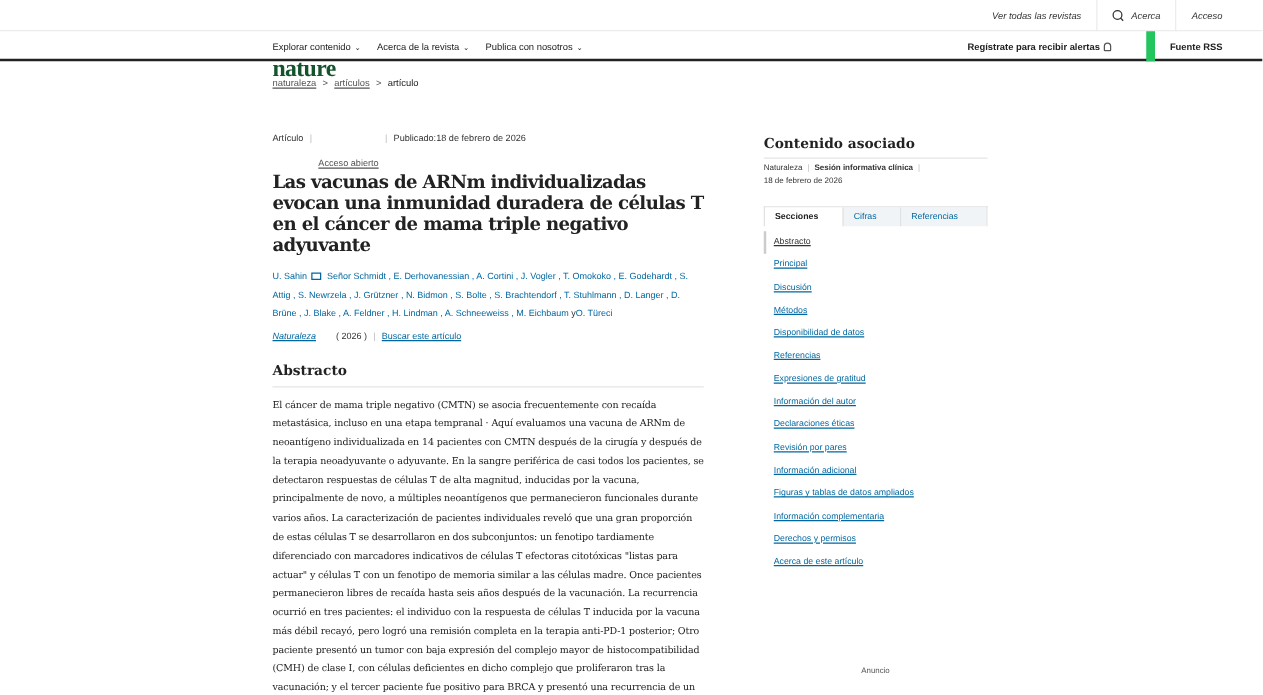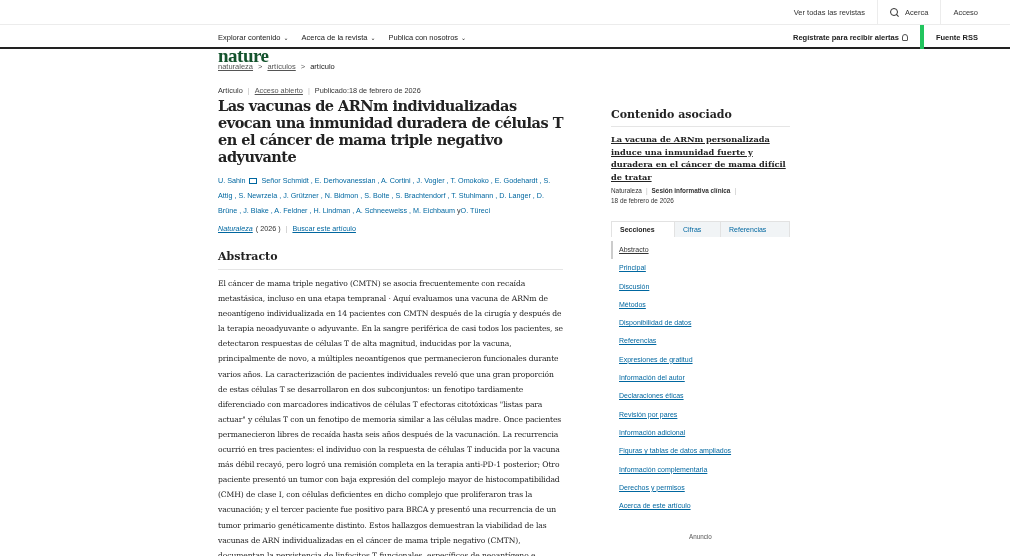"Ver todas las revistas" .top-right .tr-item { font-style: none -> italic }
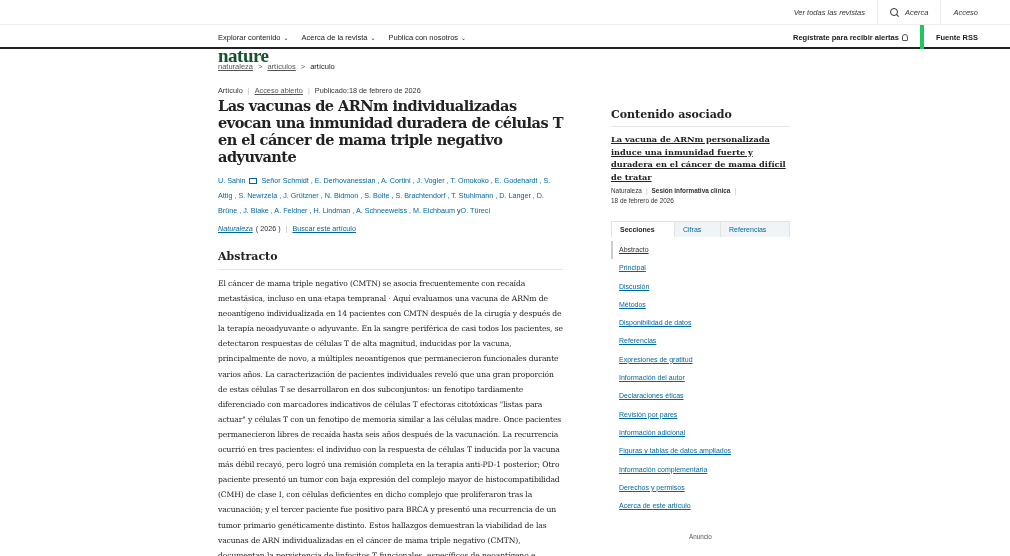"Regístrate para recibir alertas" .nav-right { gap: none -> 16px }
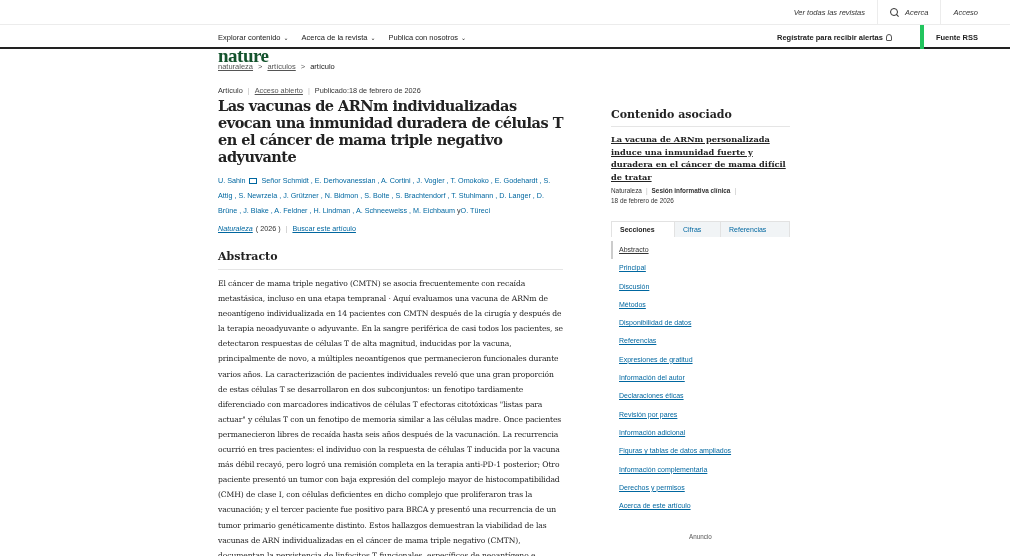"Fuente RSS" .nav-right .nr-item { border-left: 4px solid #22c55e -> 7px solid #22c55e }
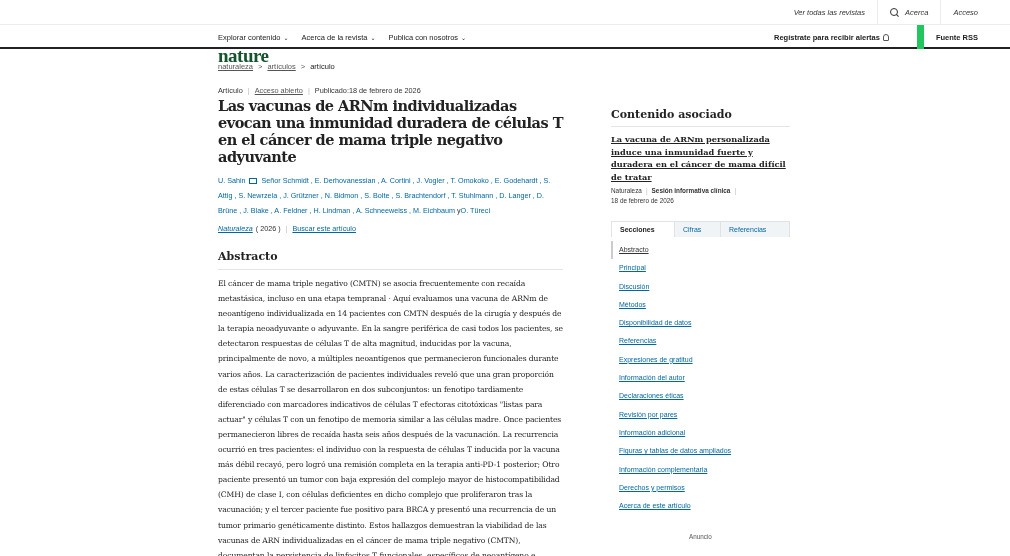"Acceso abierto" .meta a { margin-top: none -> 40px }
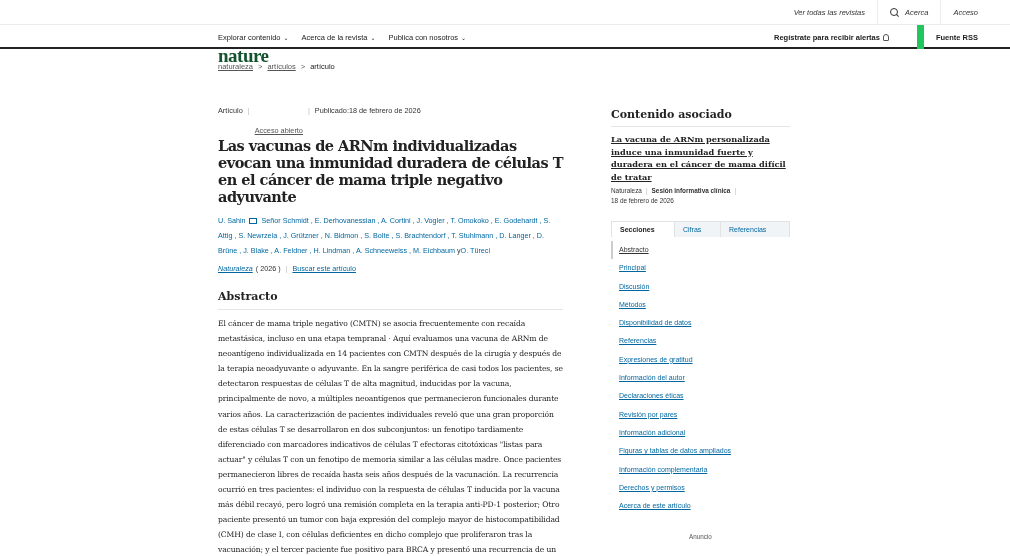"La vacuna de ARNm personalizada" div.assoc-title { html: <div>La vacuna de ARNm personalizada induce una inmunidad fuerte y duradera en el cáncer de mama difícil de tratar</div> -> none }
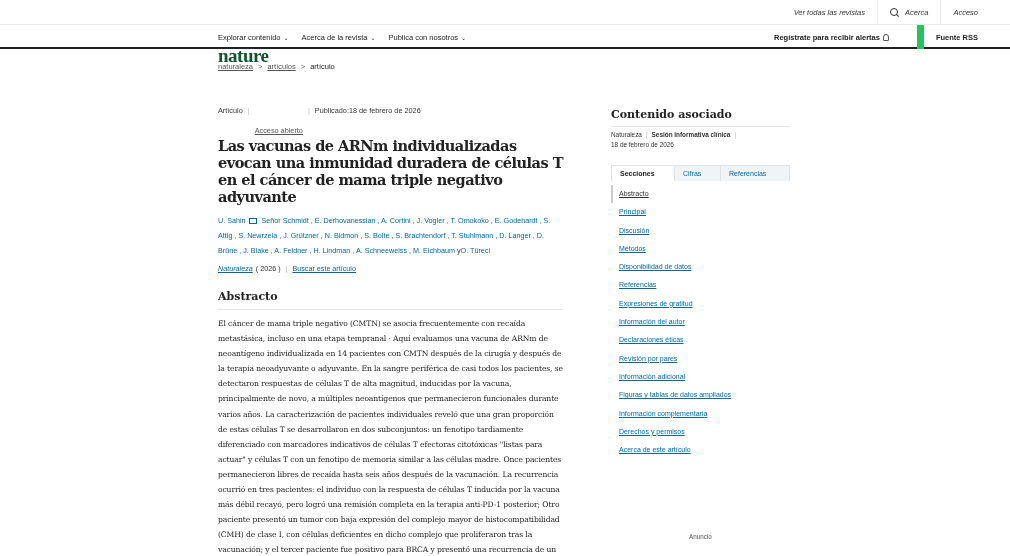"( 2026 )" span { margin-left: 3px -> 16px }
